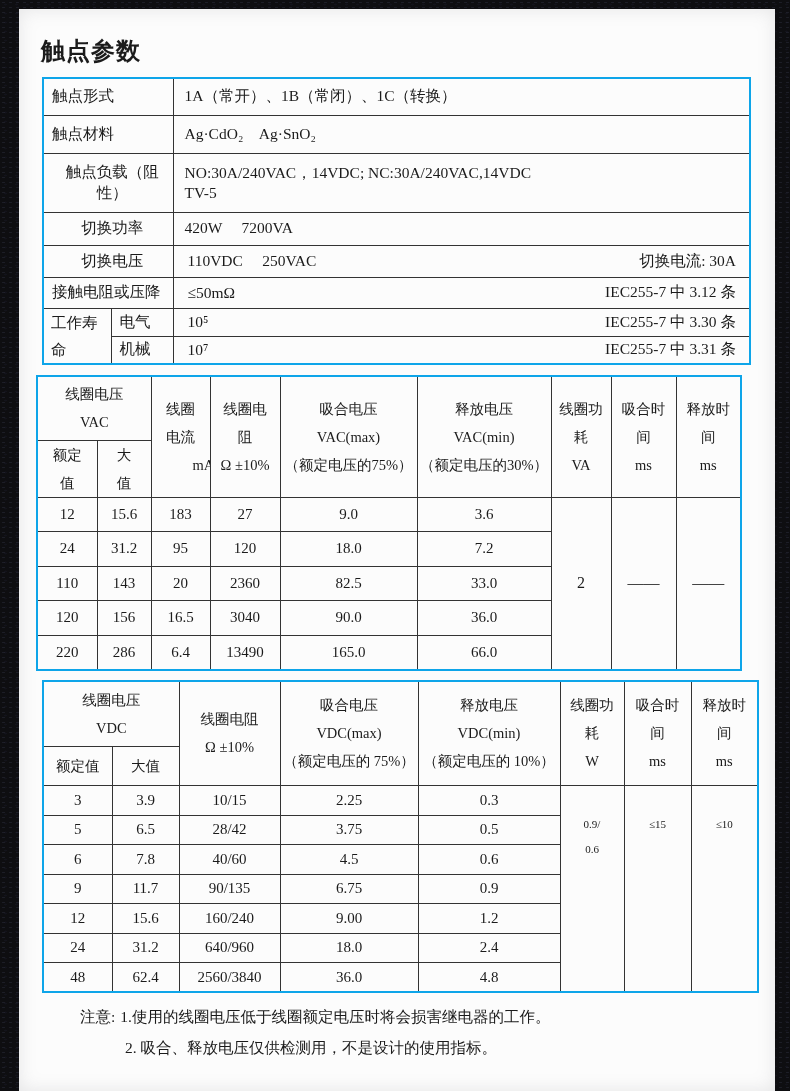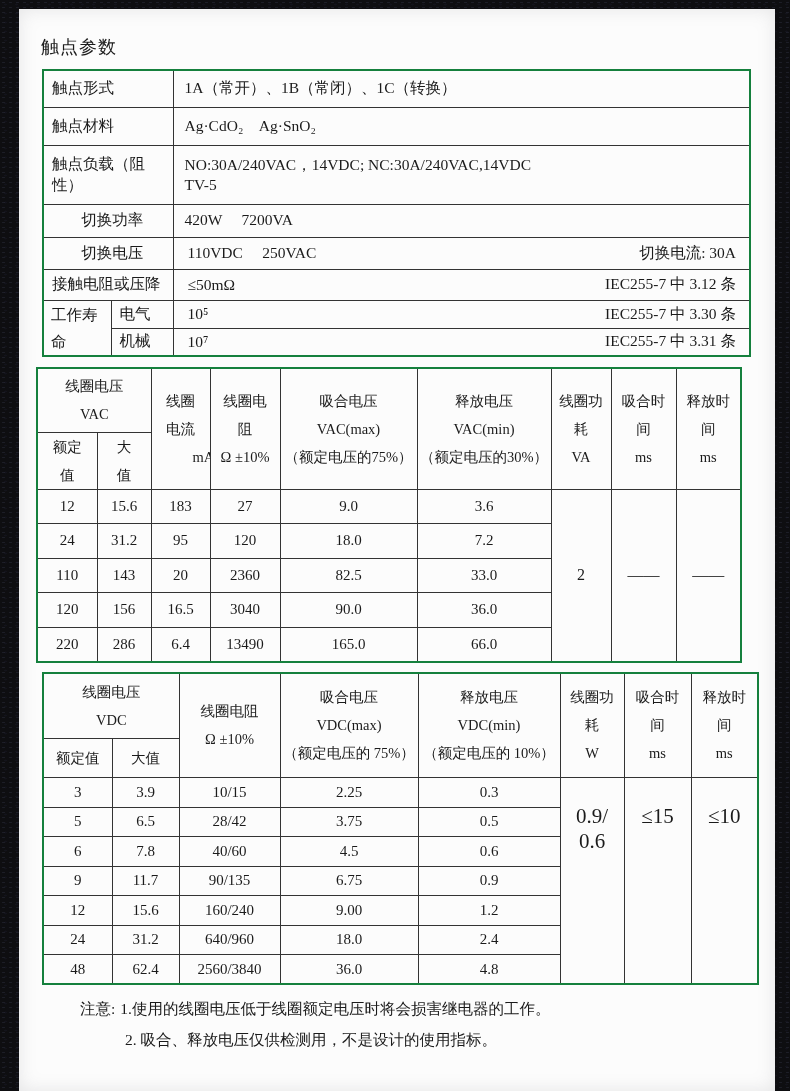"触点参数" h1.sec-title { font-size: 18px -> 24px; font-weight: normal -> bold }
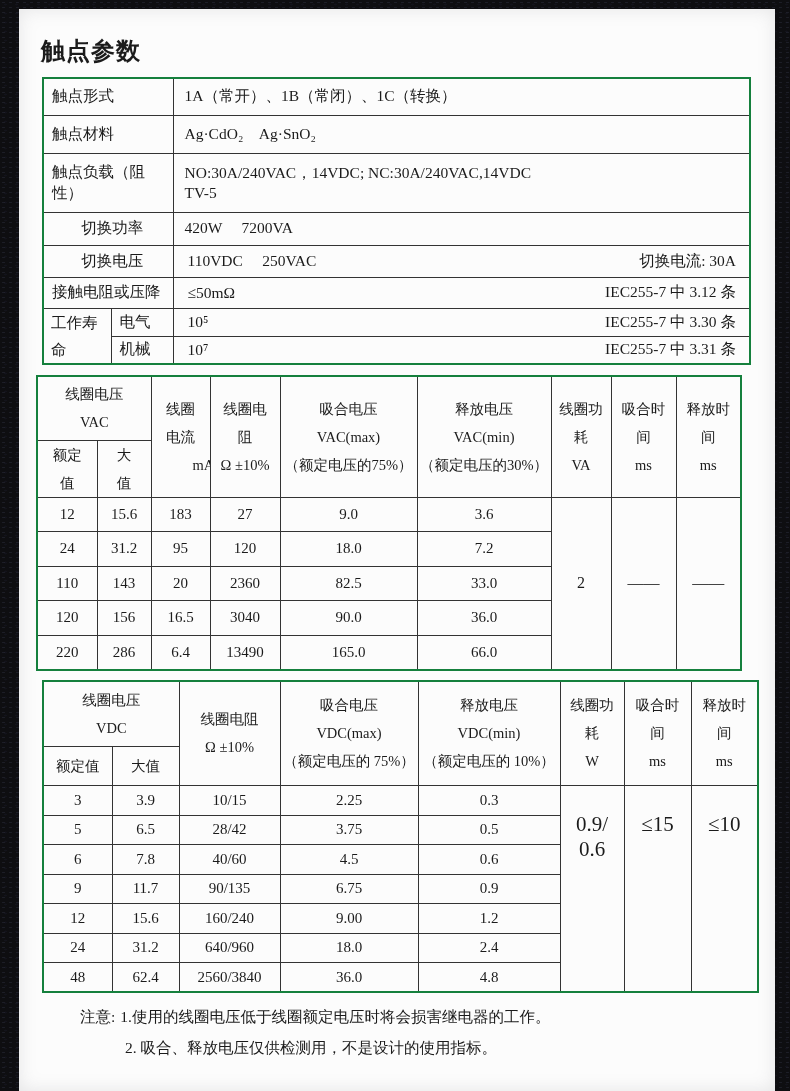"触点形式" table { border: 2px solid #15803d -> 2px solid #0ea5e9 }
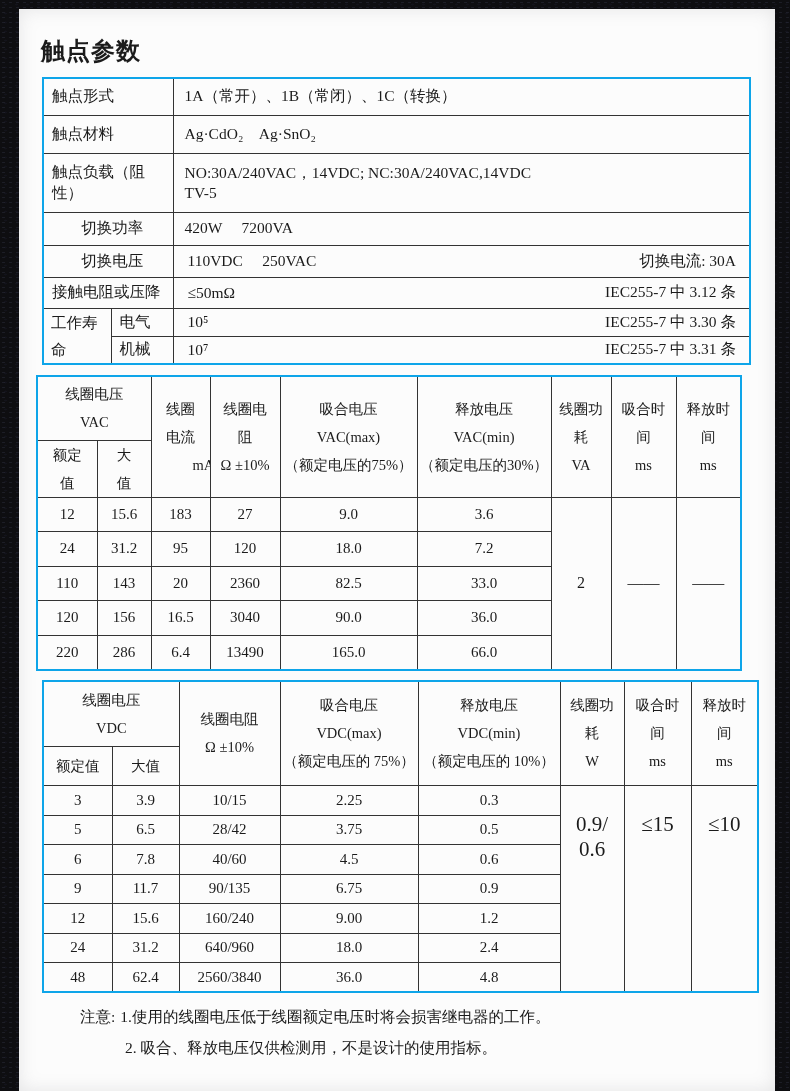"触点负载（阻性）" .contact .lab-top { text-align: none -> center }
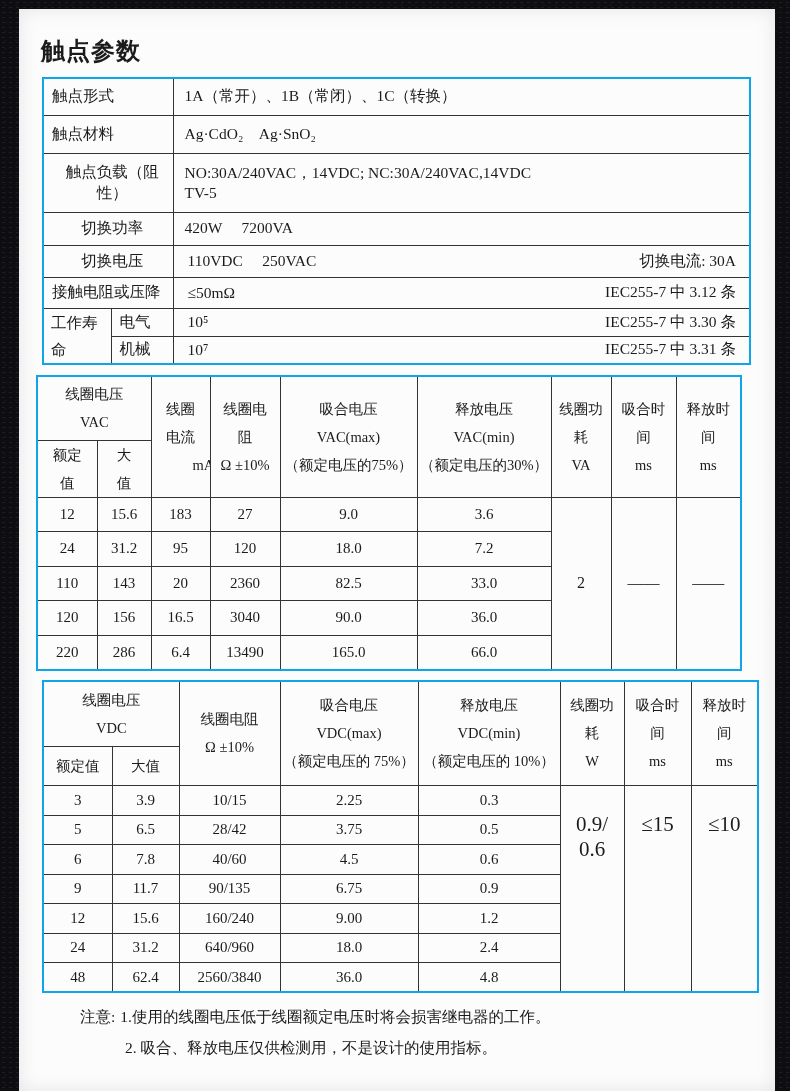"0.9/" .vdc td.merged { font-size: 21px -> 11px }
